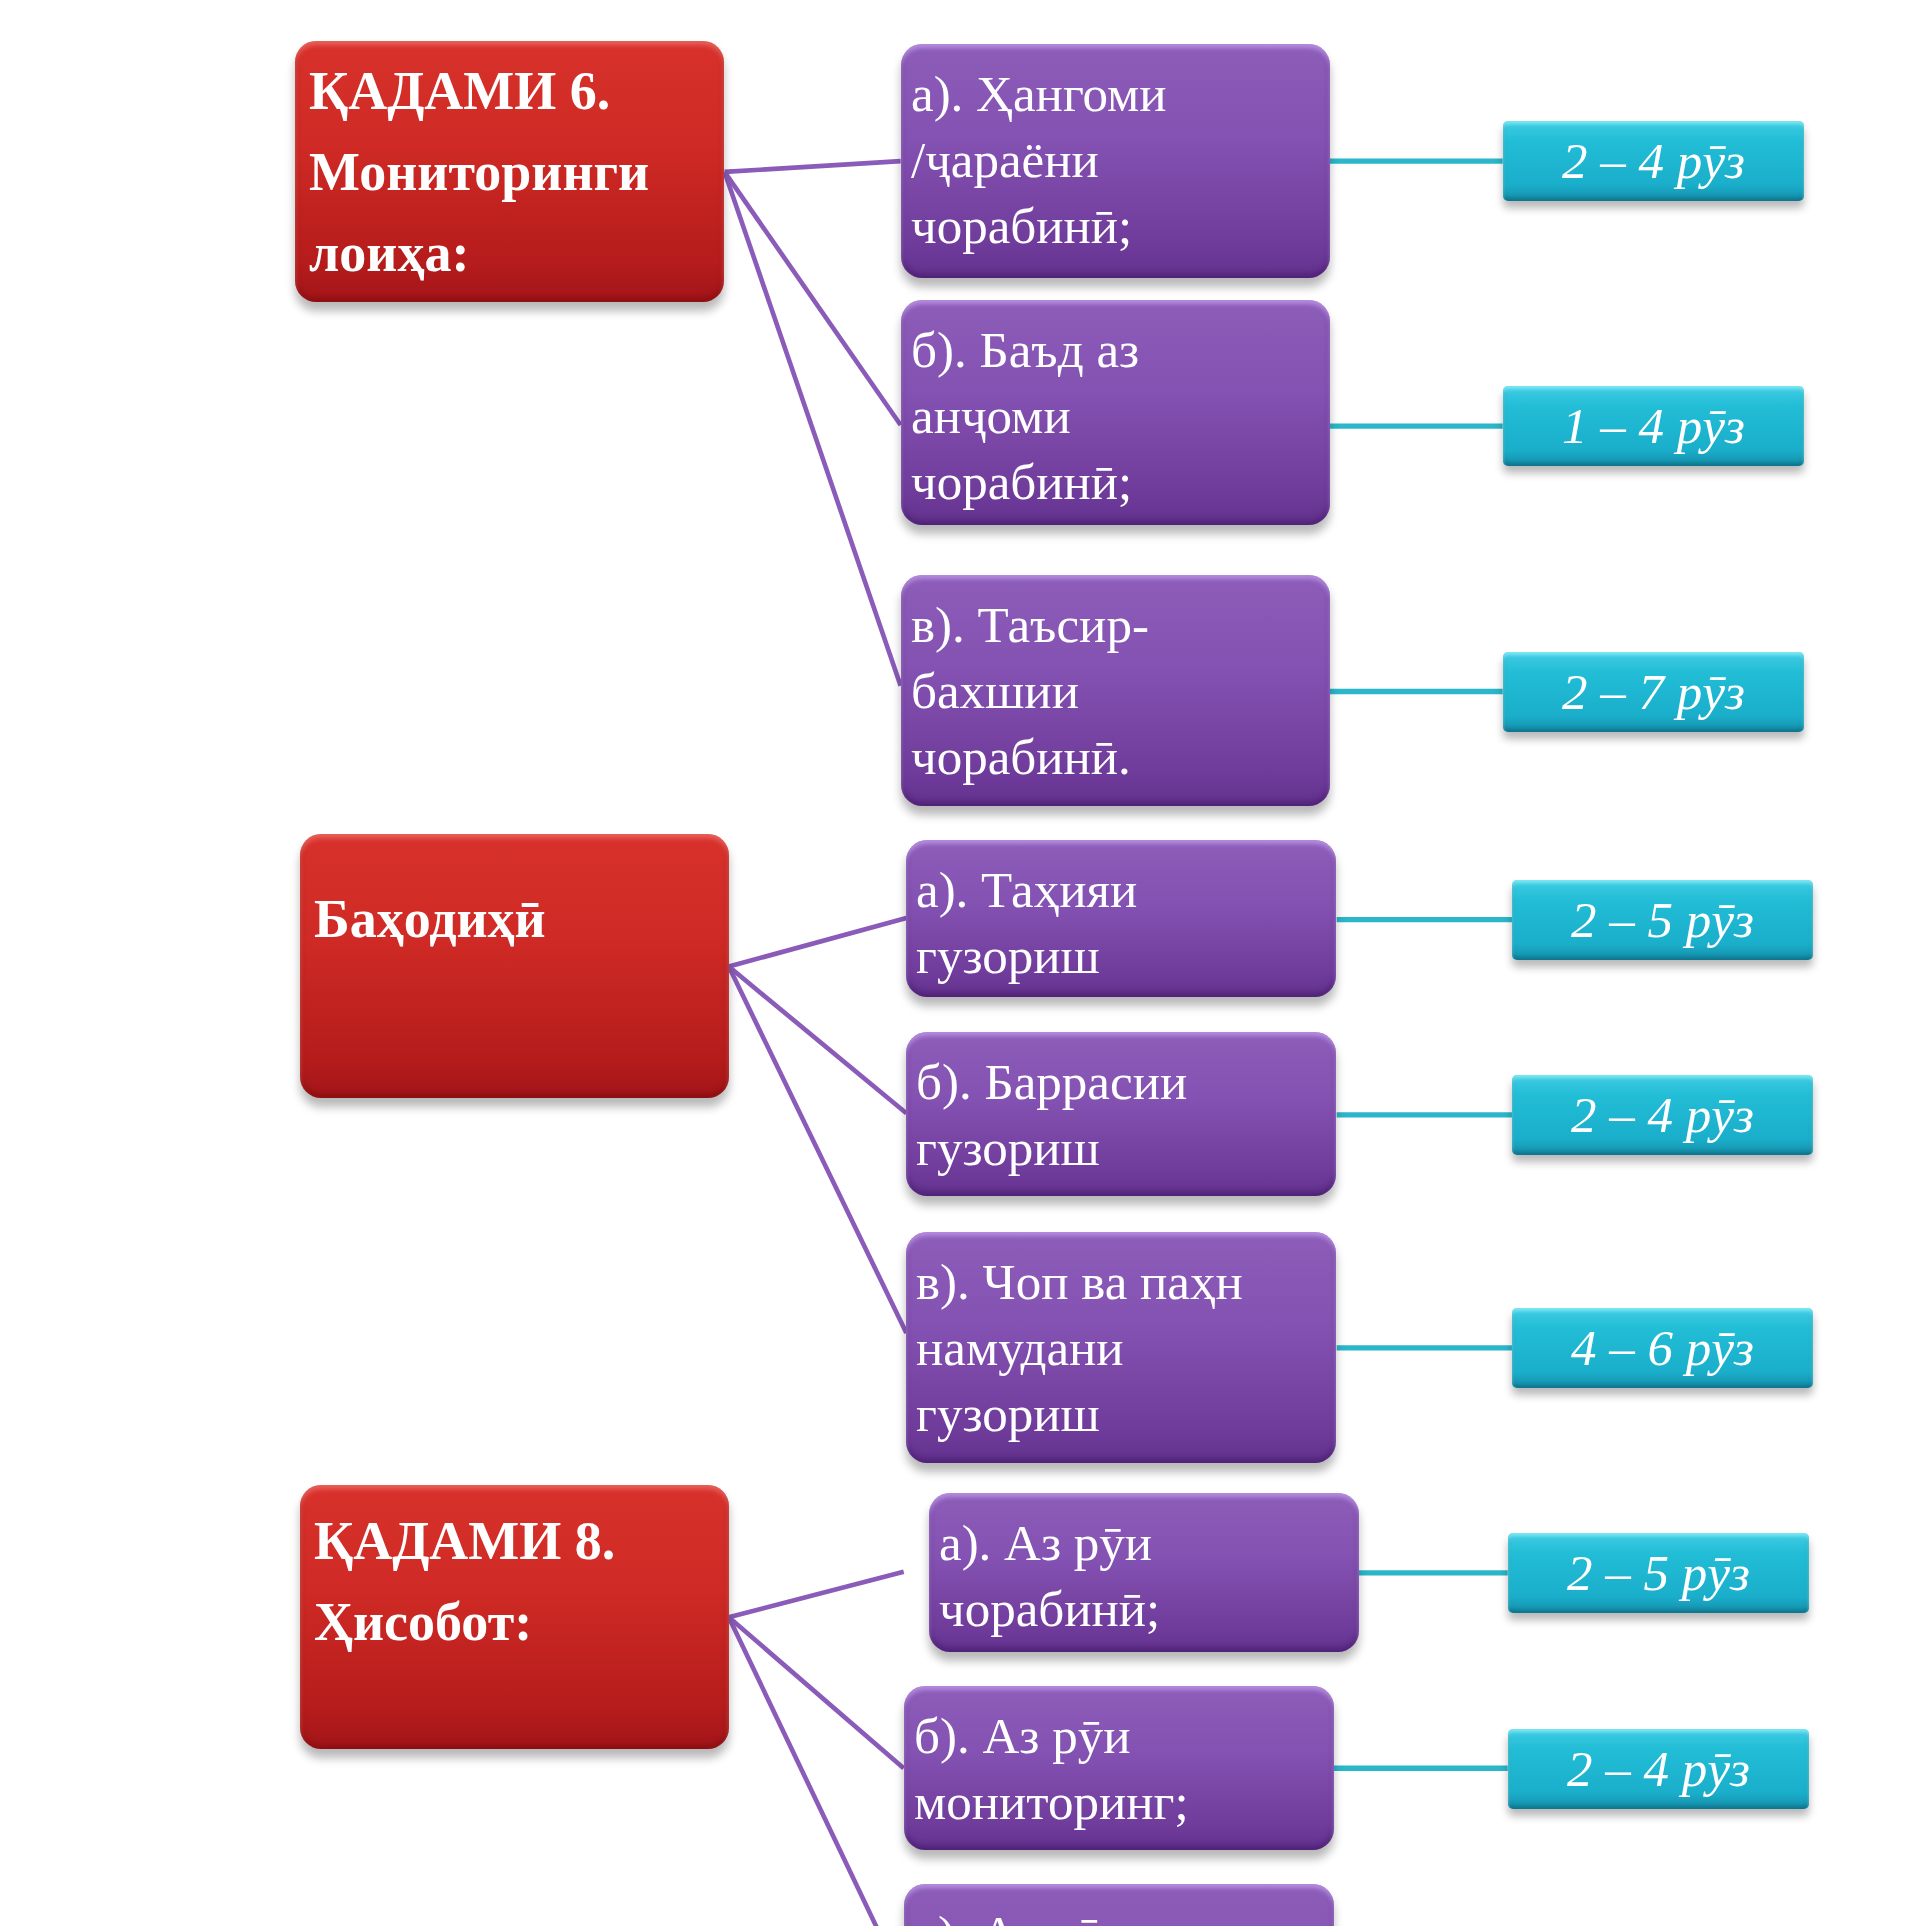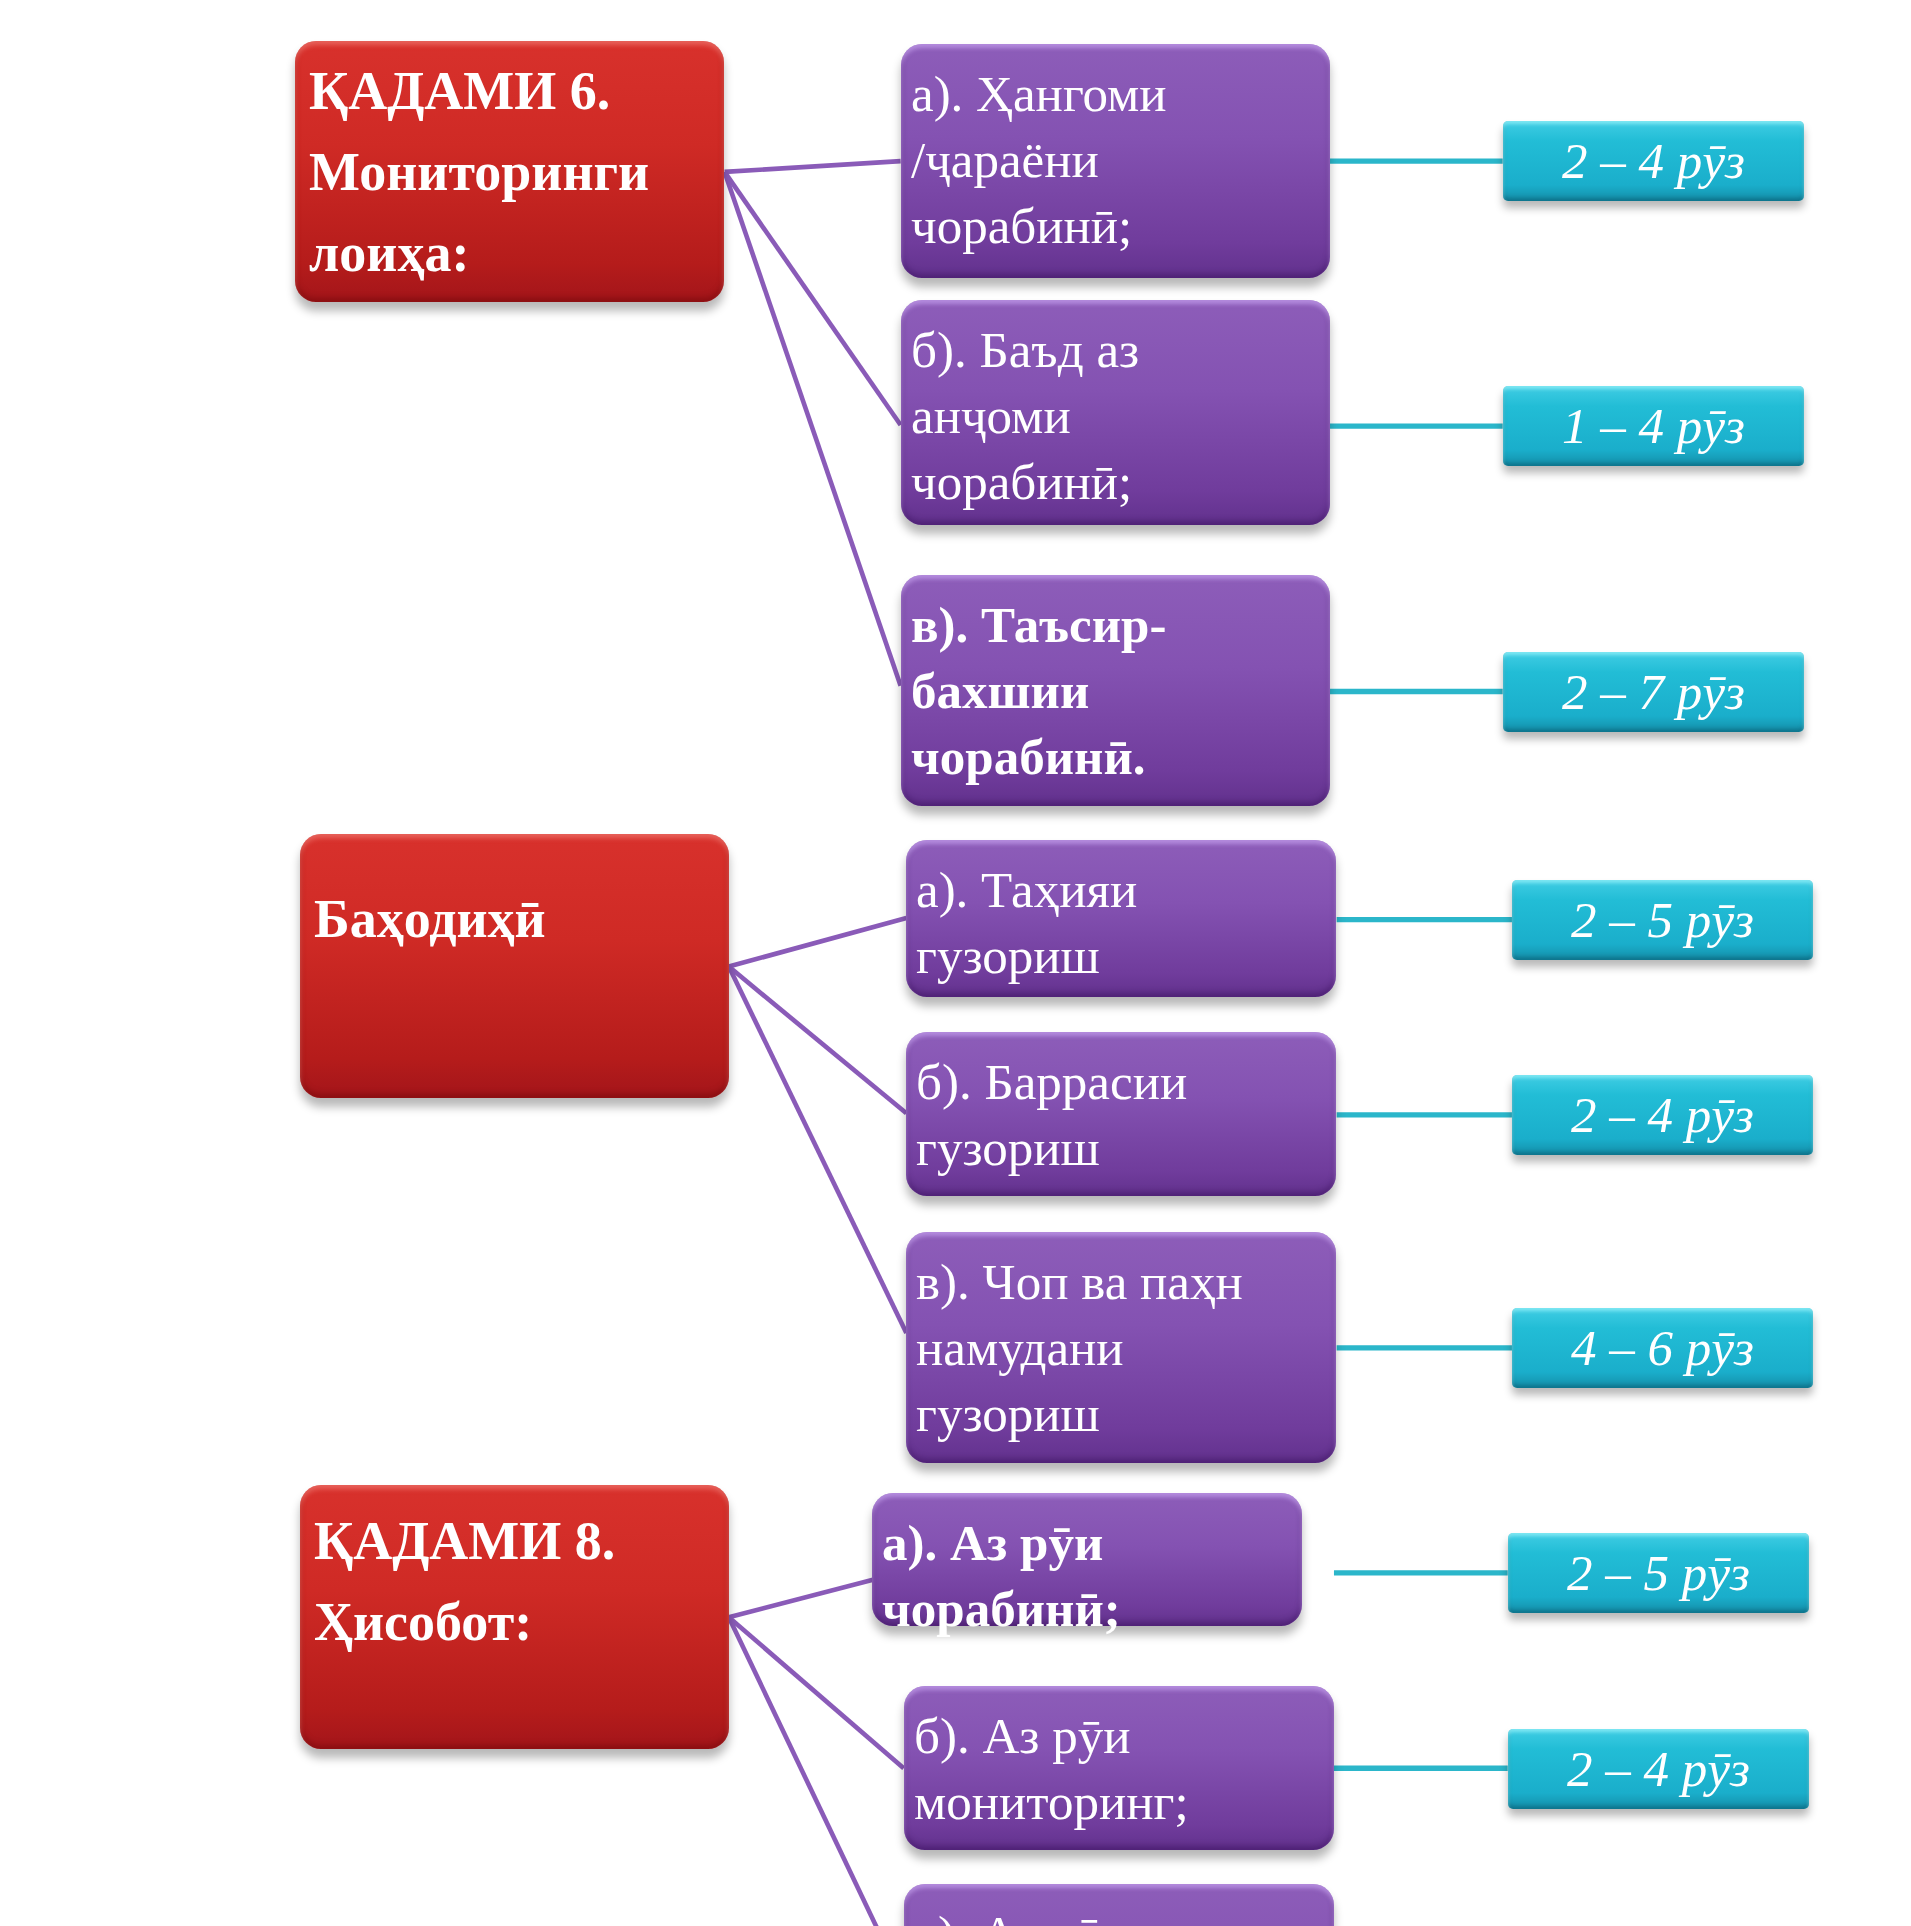"в). Таъсир-" div.box { font-weight: bold -> none }
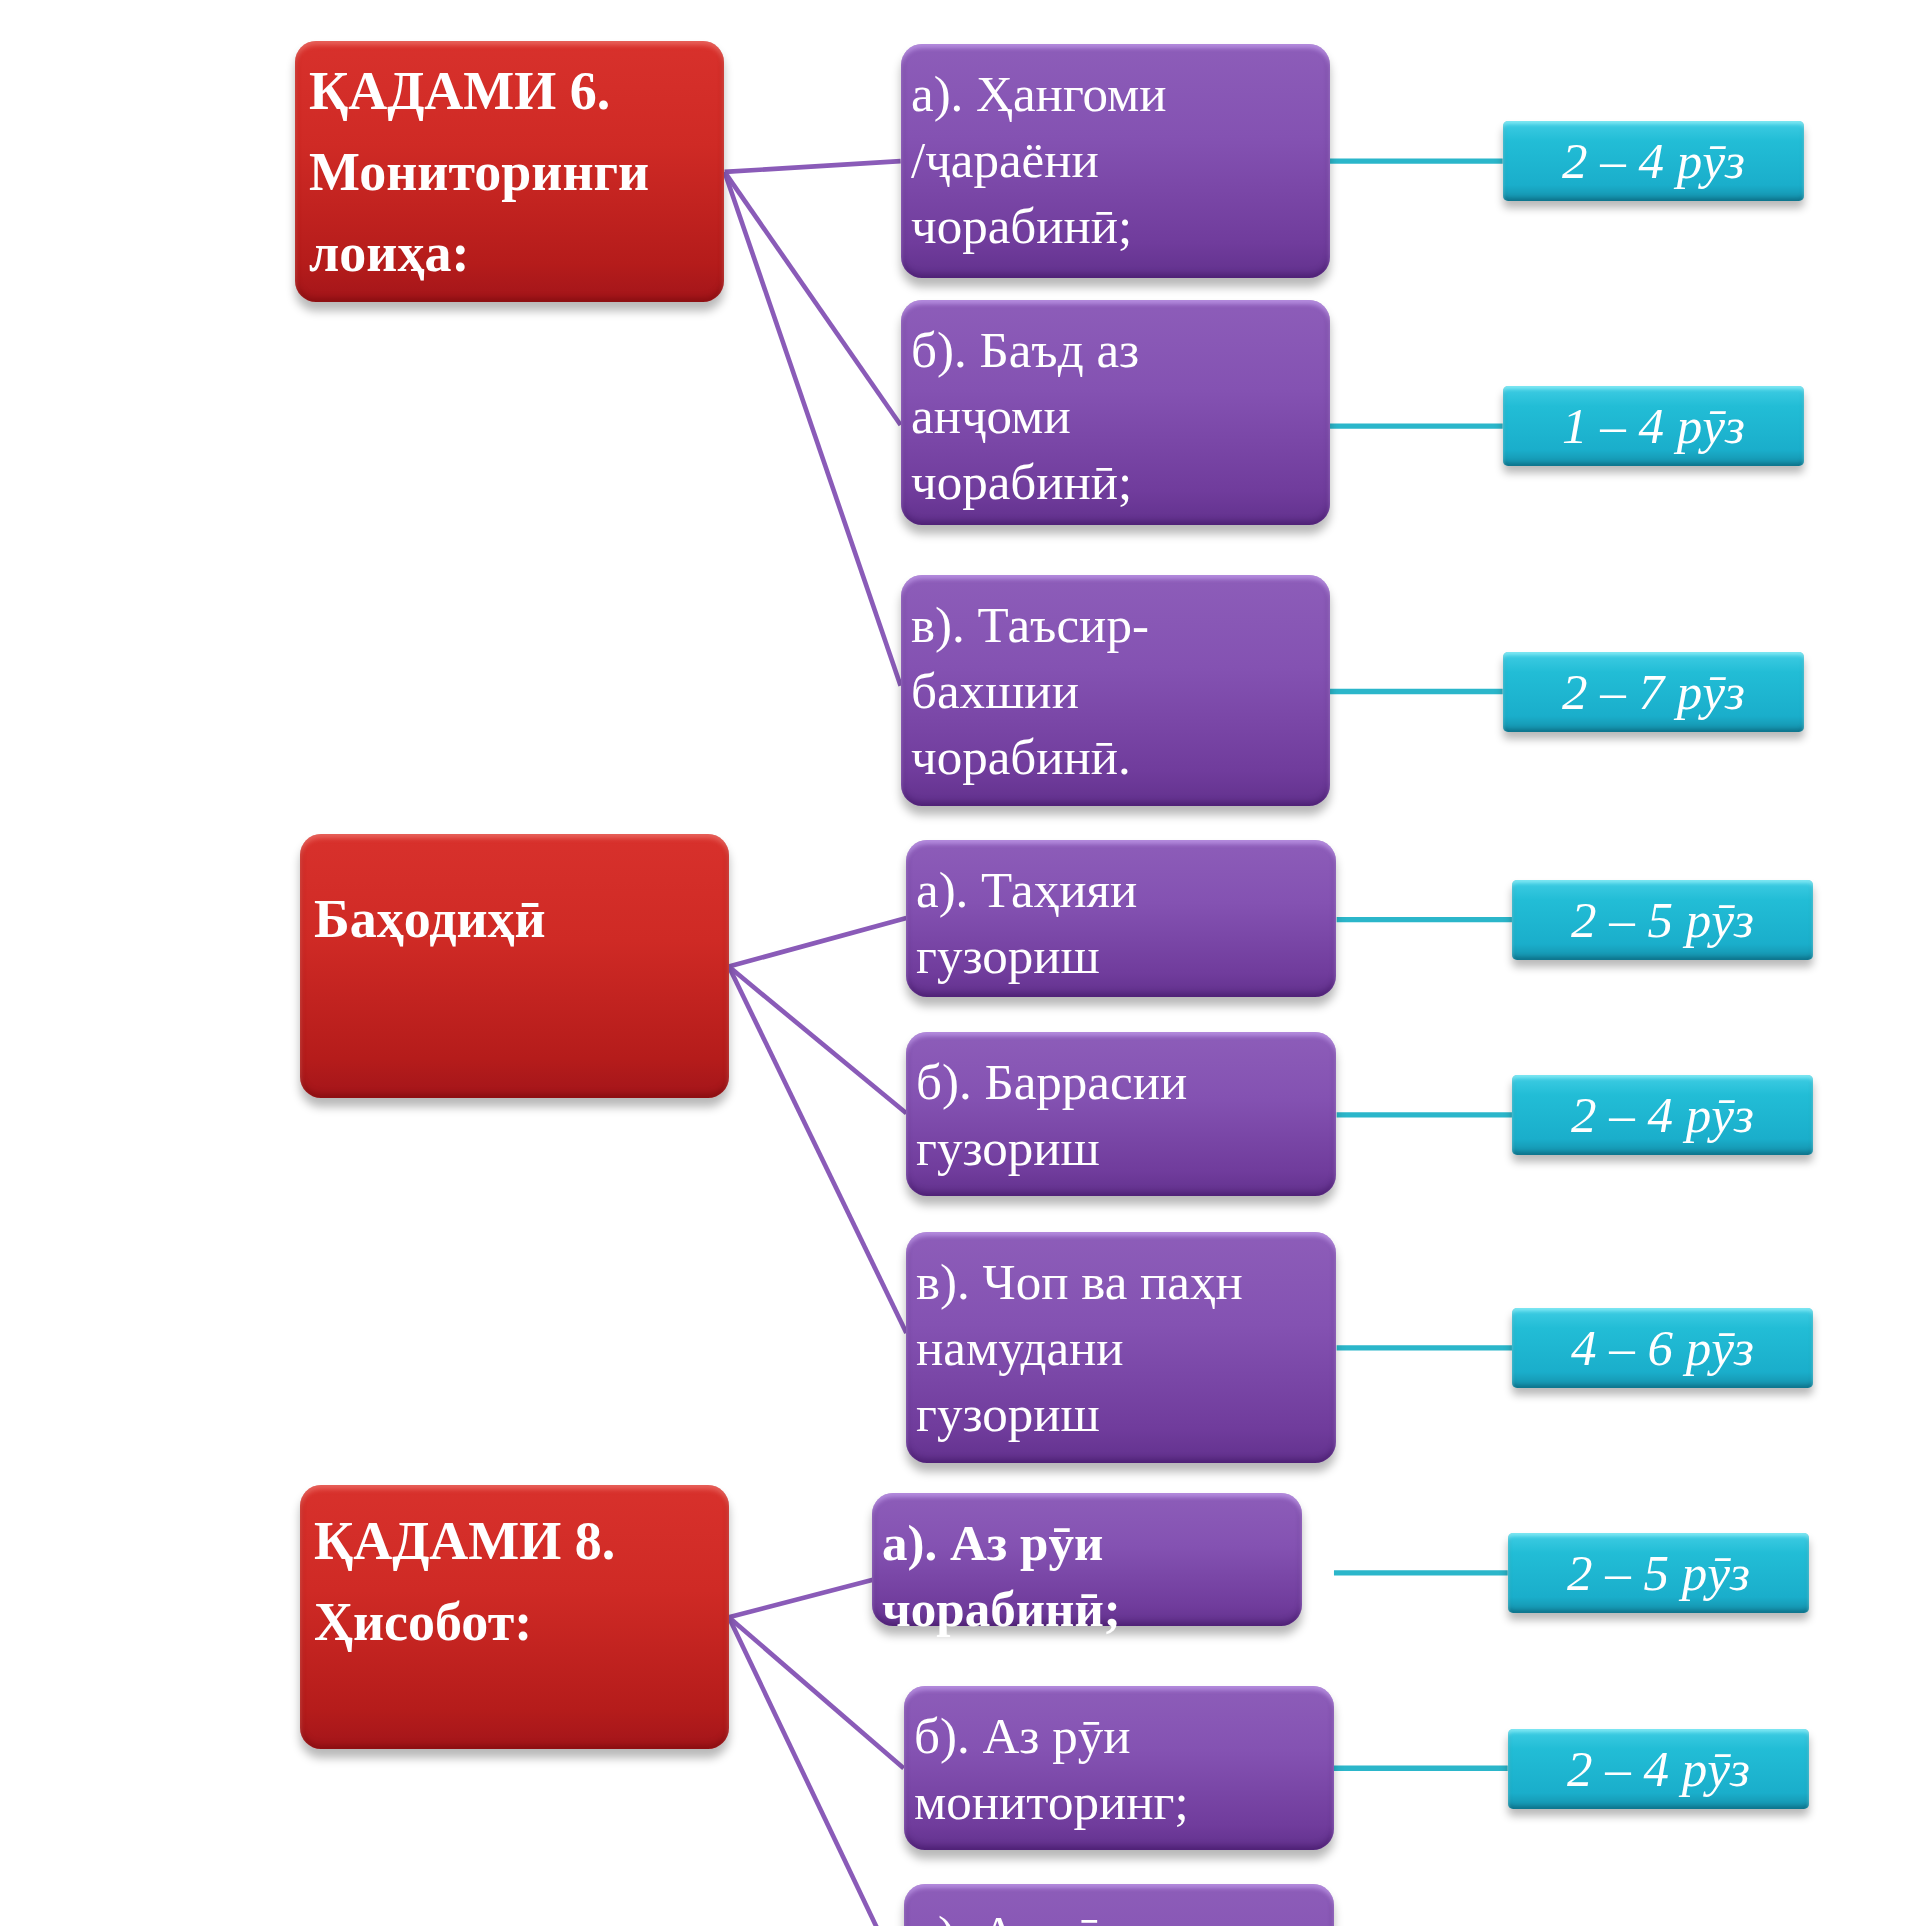"а). Аз рӯи" div.box { font-weight: bold -> none; height: 133px -> 159px; left: 872px -> 929px }
